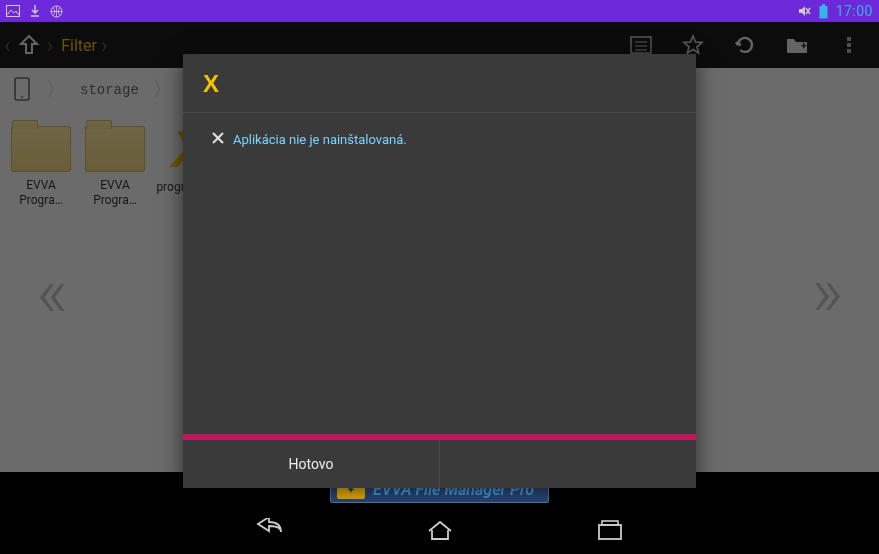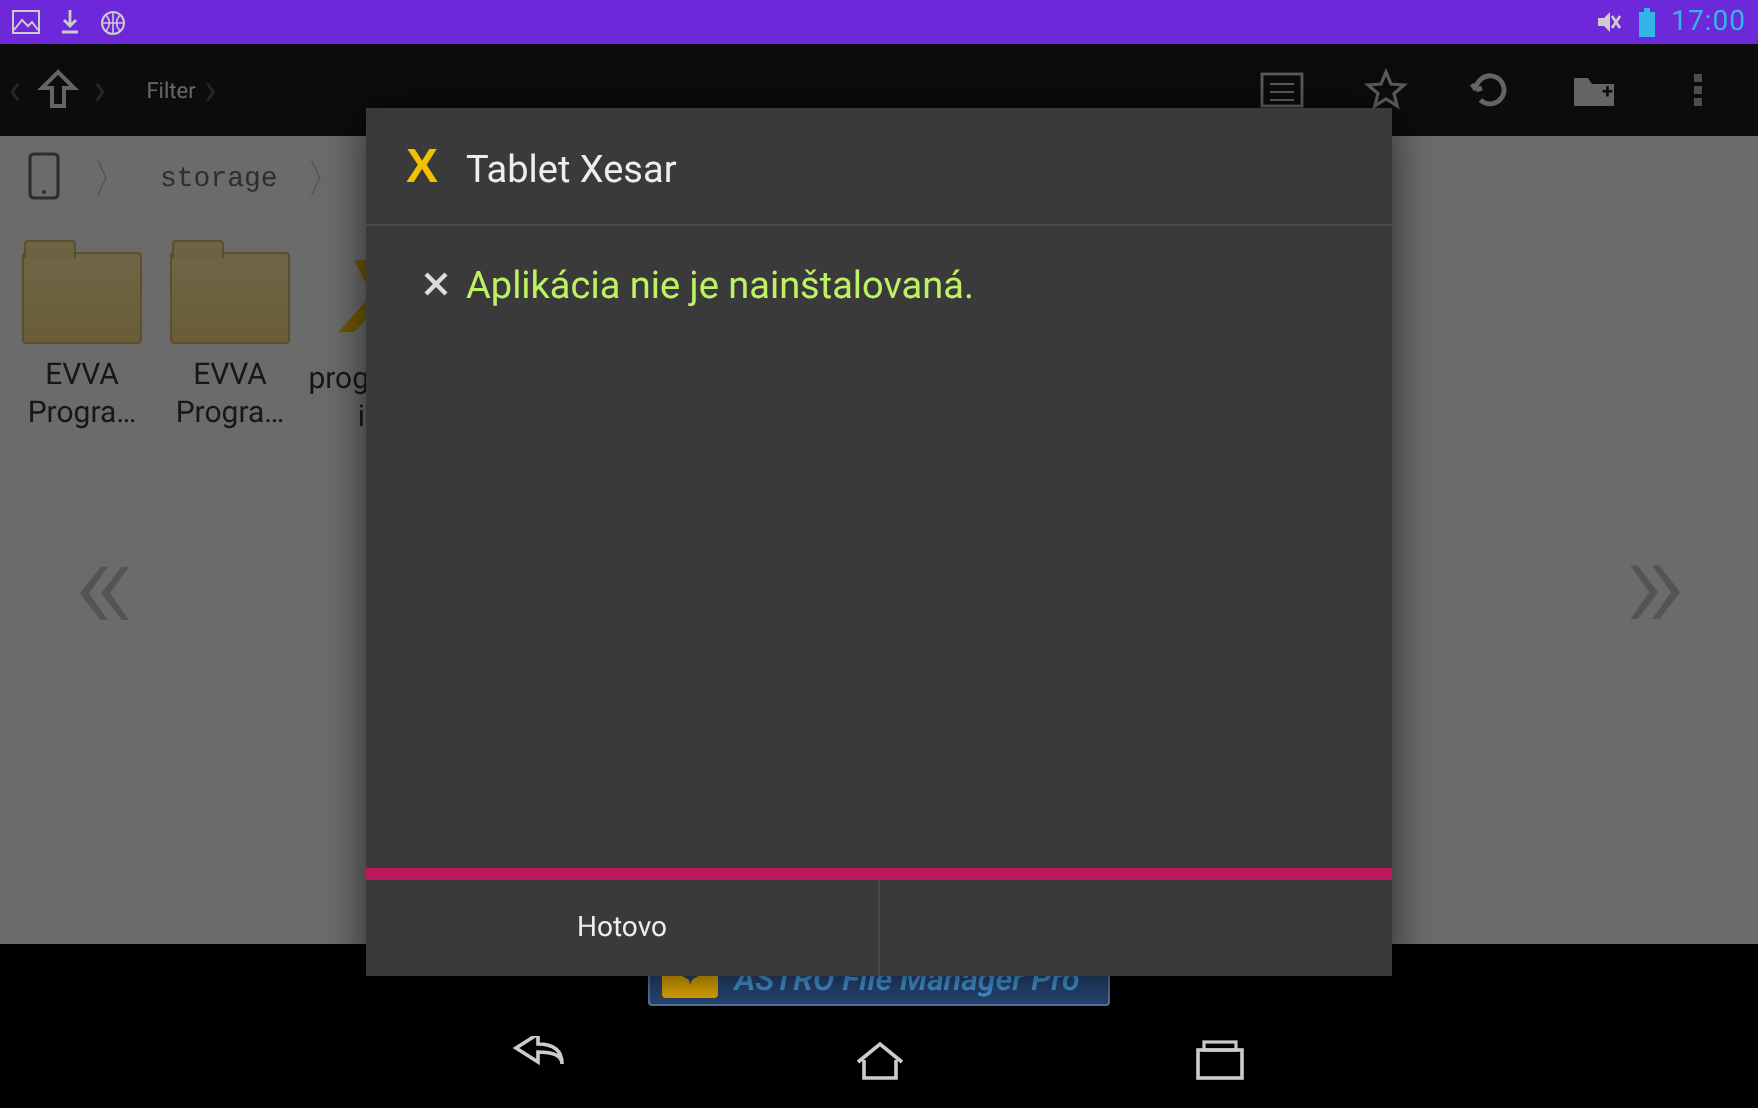"Filter" .filter-label { color: #e5e5e5 -> #eab308; font-size: 11px -> 16px; margin-left: 16px -> 4px }
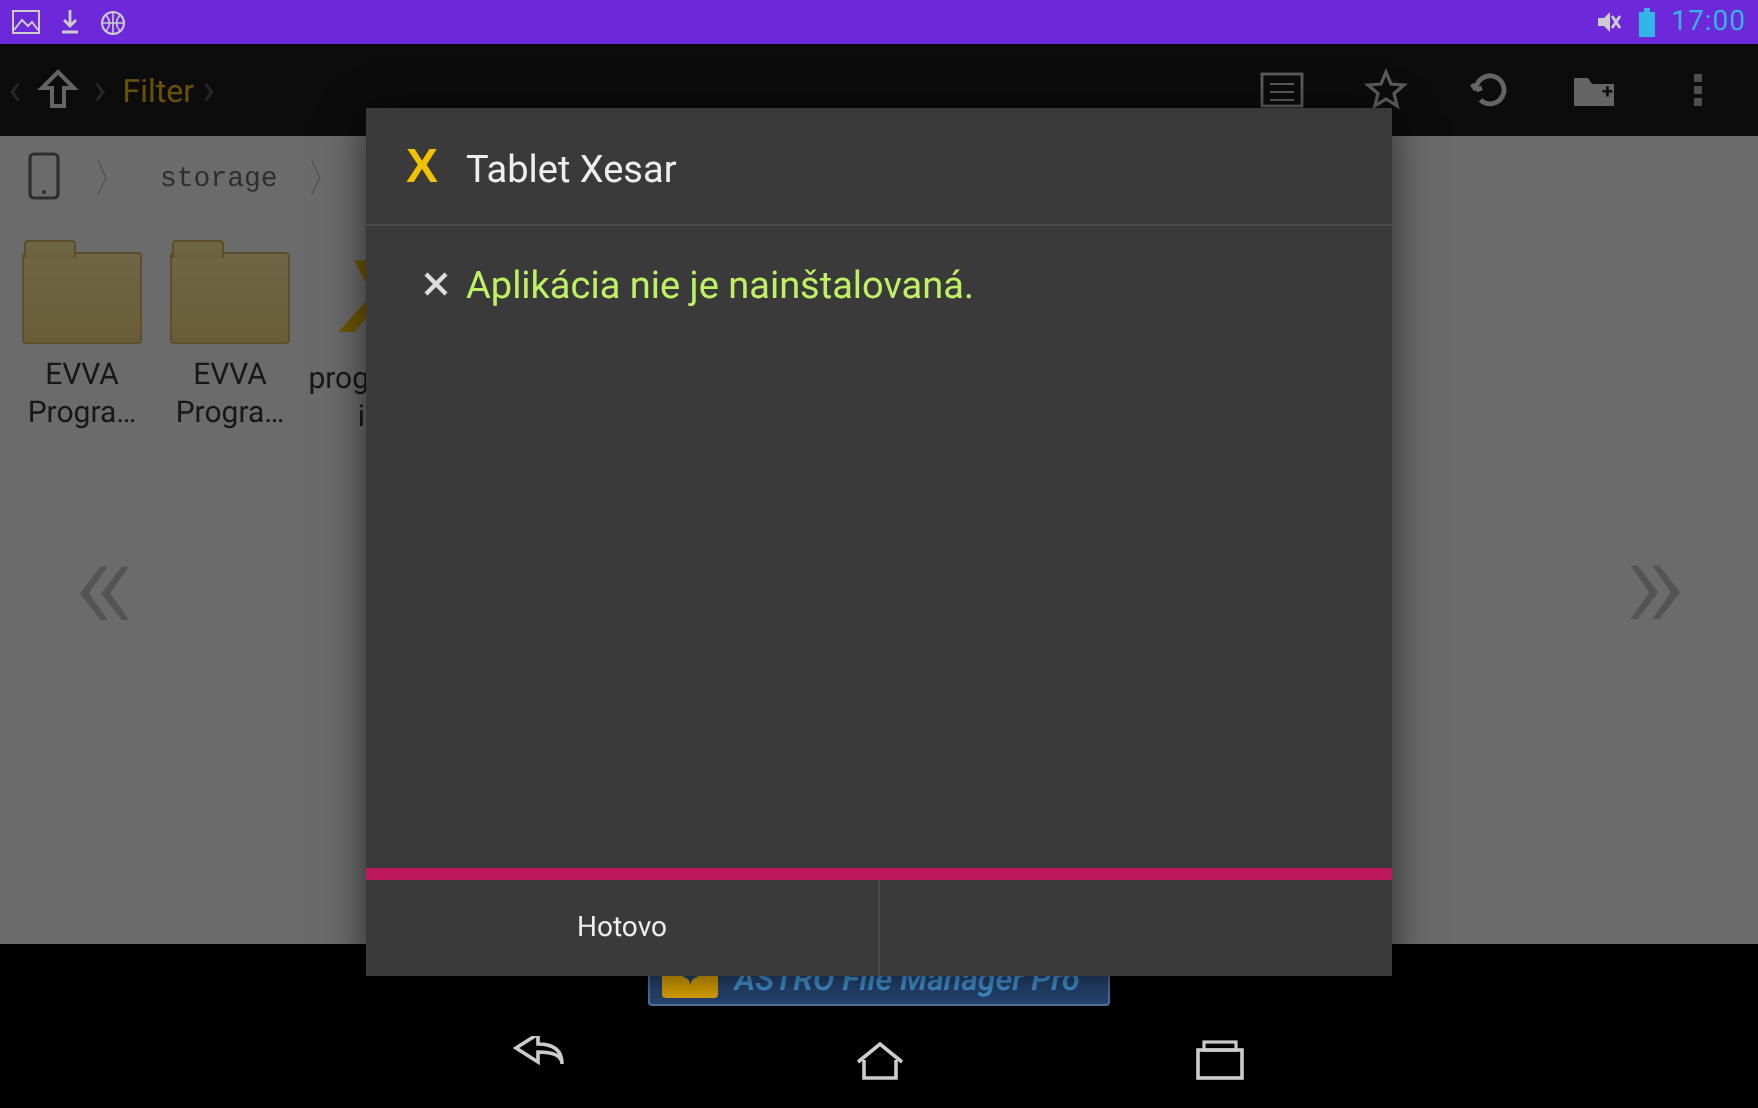"Tablet Xesar" span.dlg-title { html: <span>Tablet Xesar</span> -> none }
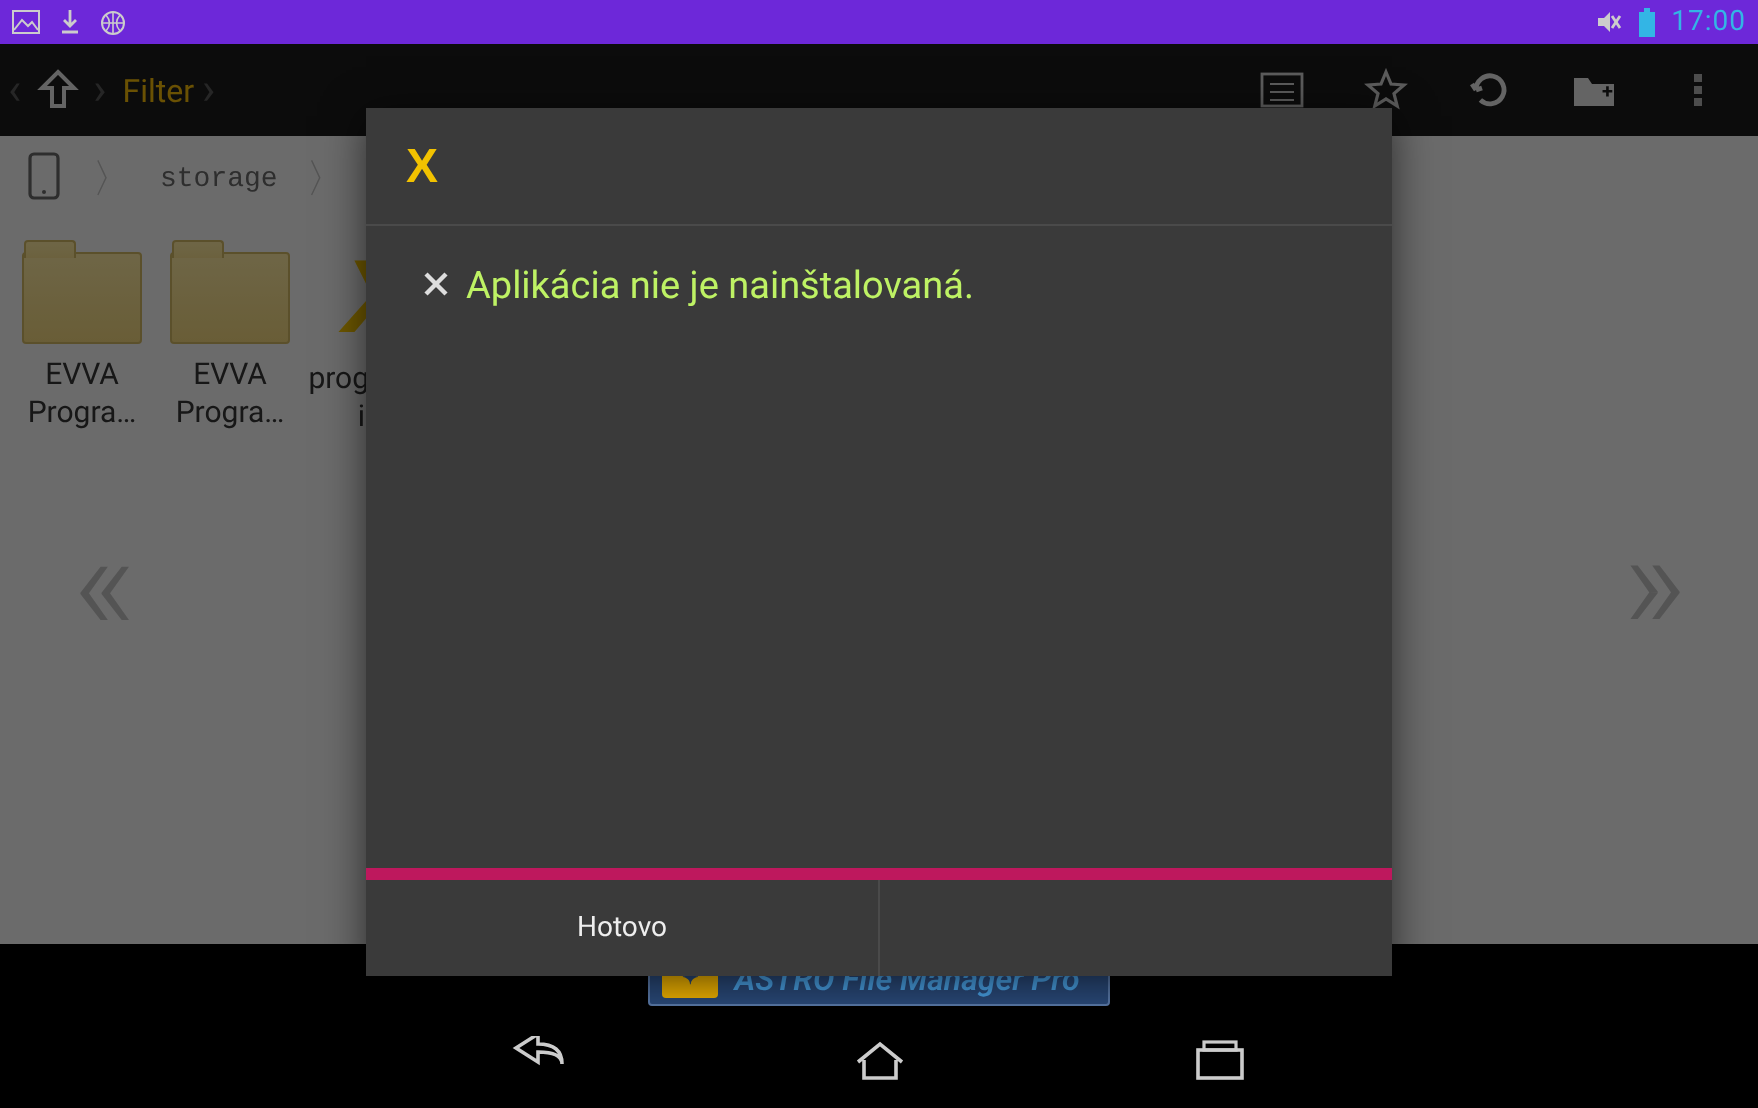"Aplikácia nie je nainštalovaná." .dlg-body { color: #bef264 -> #7dd3fc; font-size: 19px -> 13px }
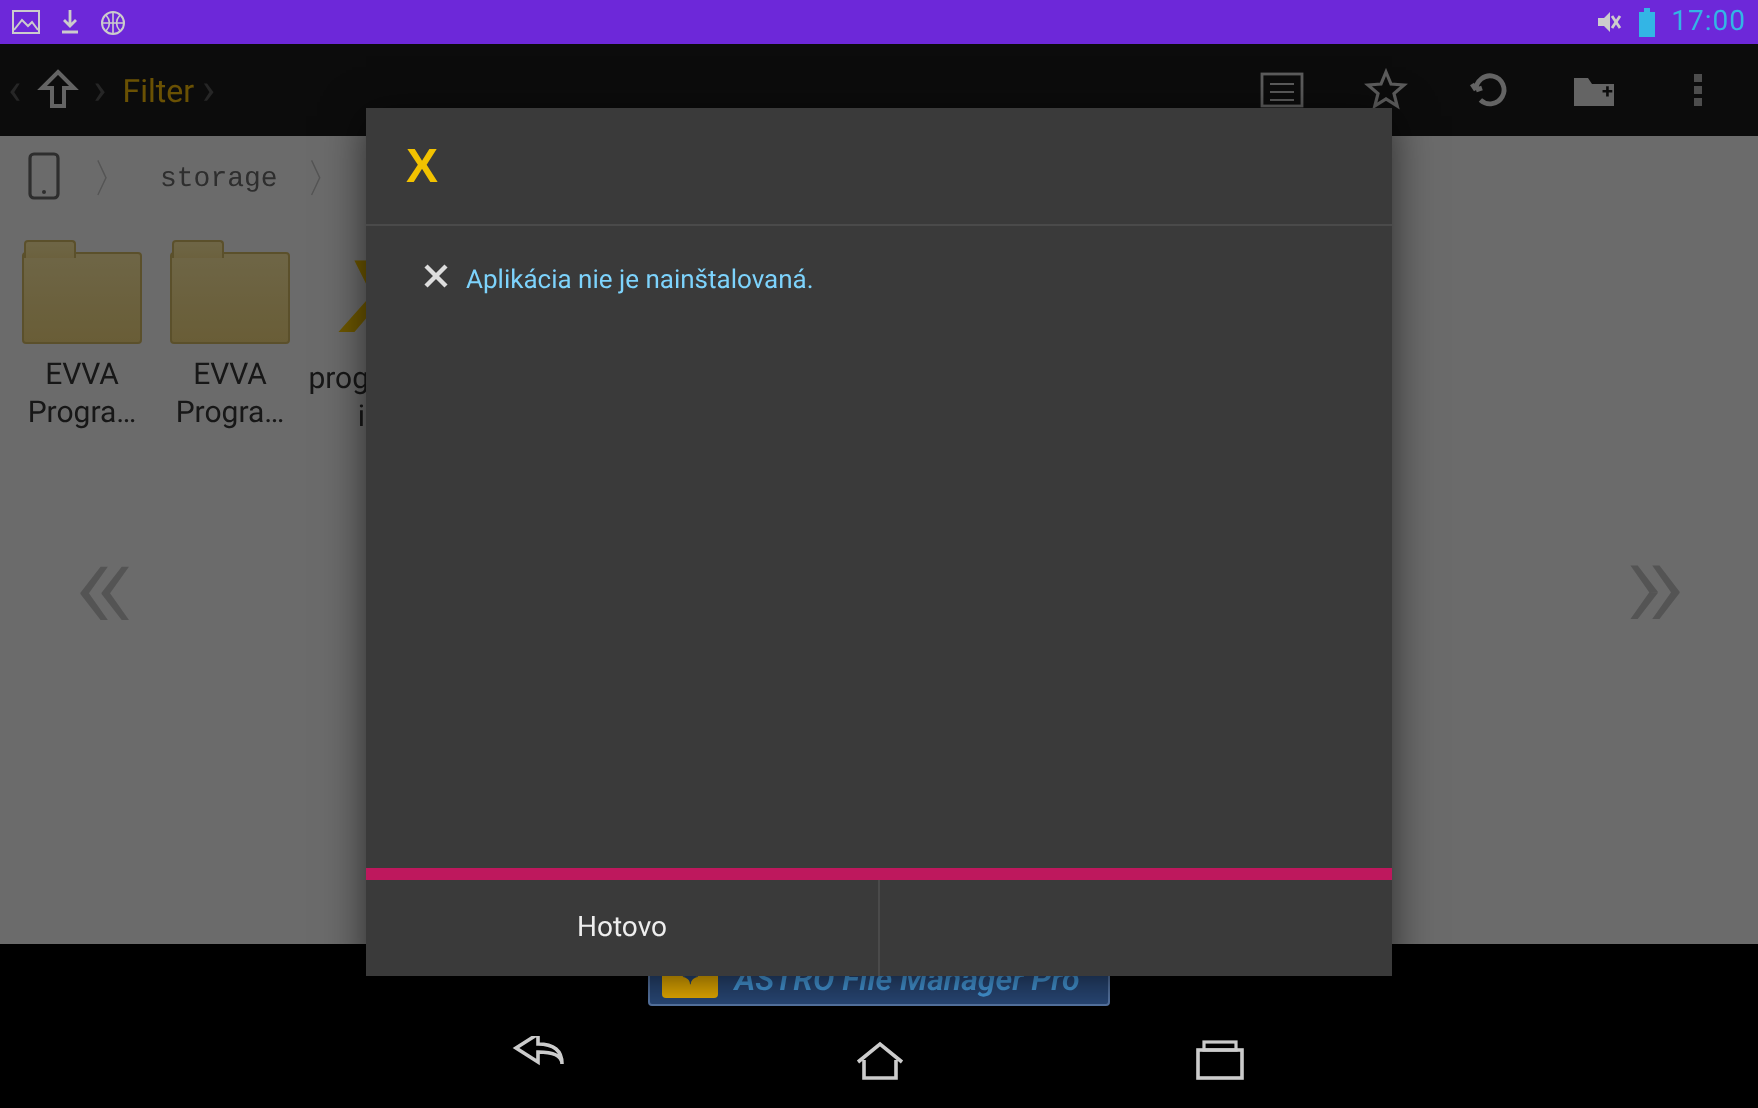"EVVA Progra…" .file-label { font-size: 15px -> 12px }
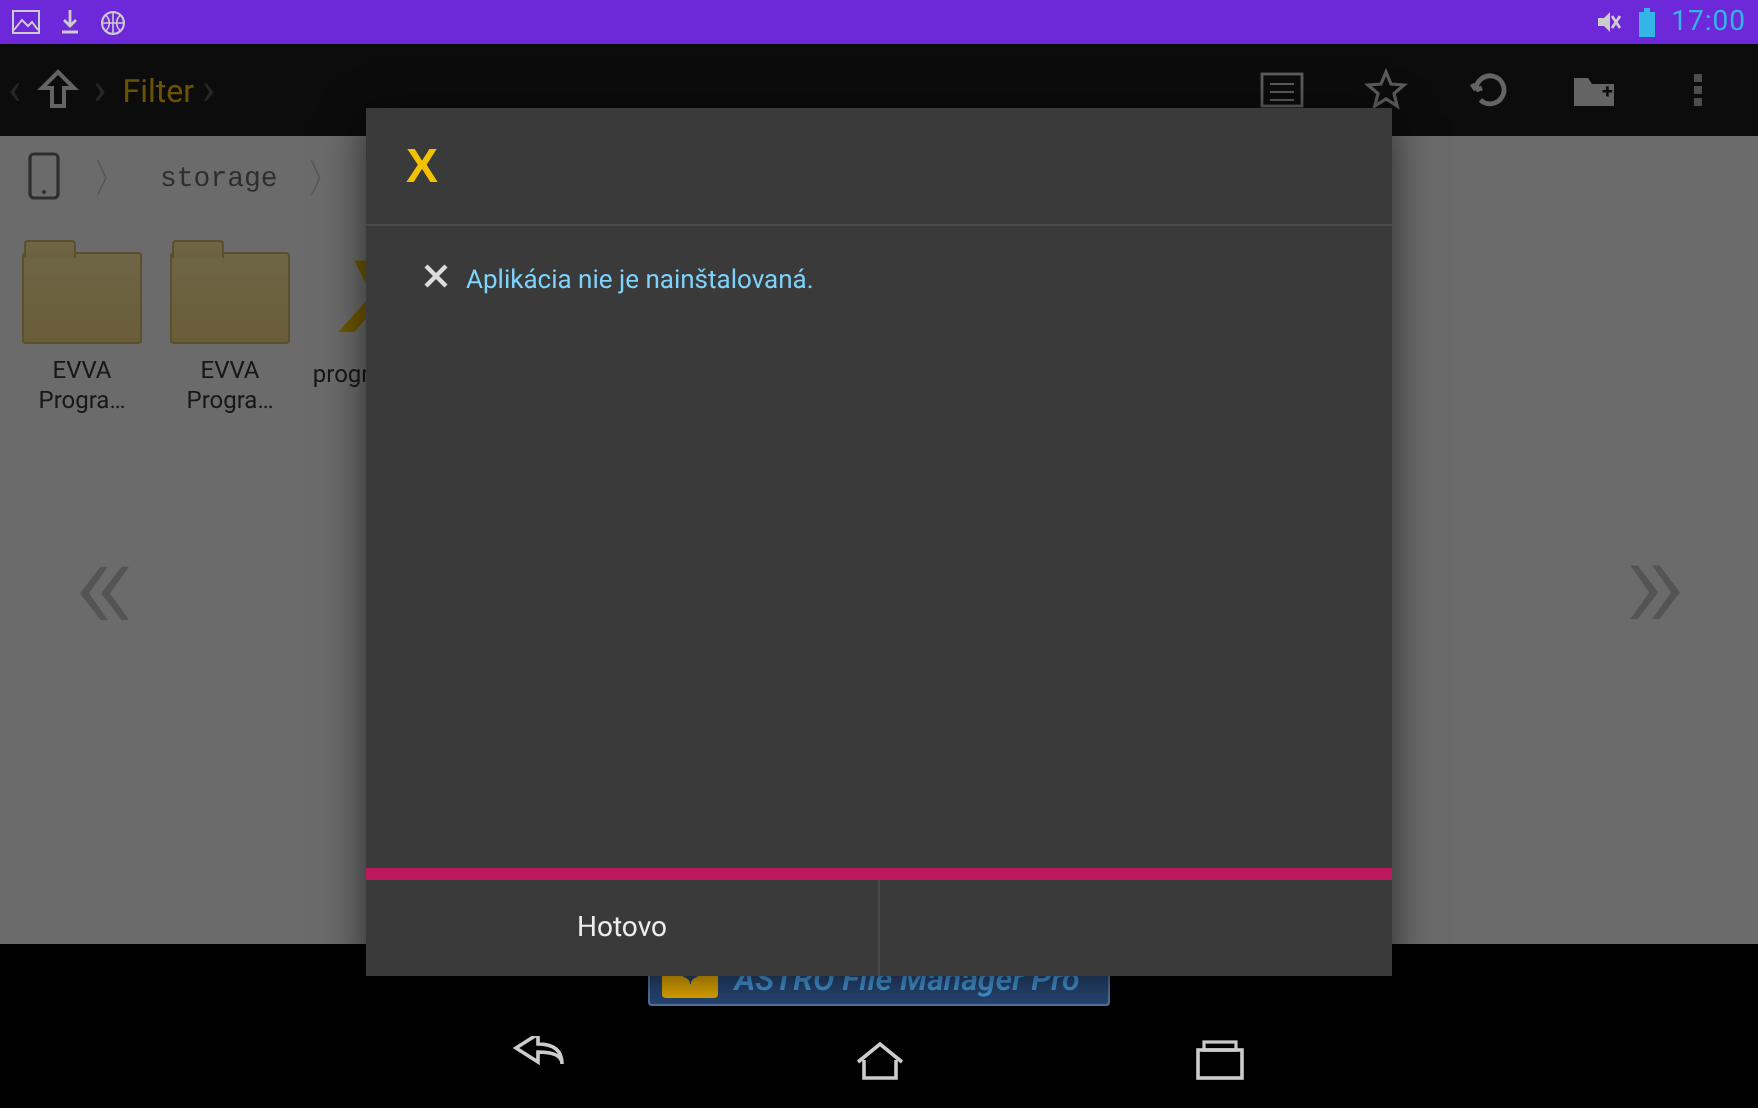"ASTRO File Manager Pro" span { text: ASTRO -> EVVA }
